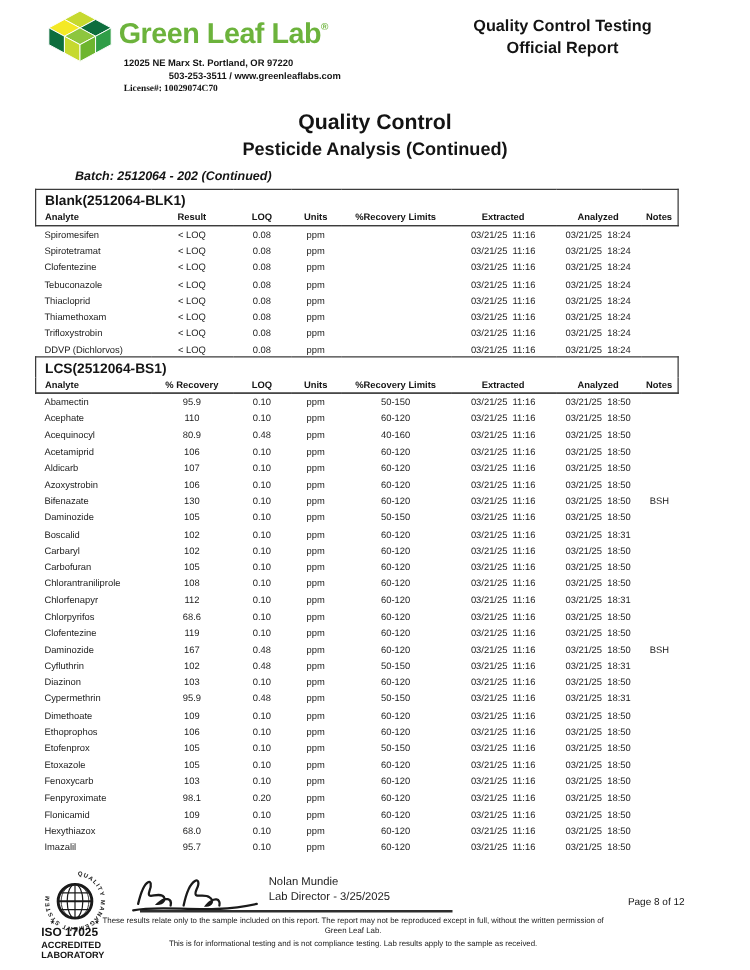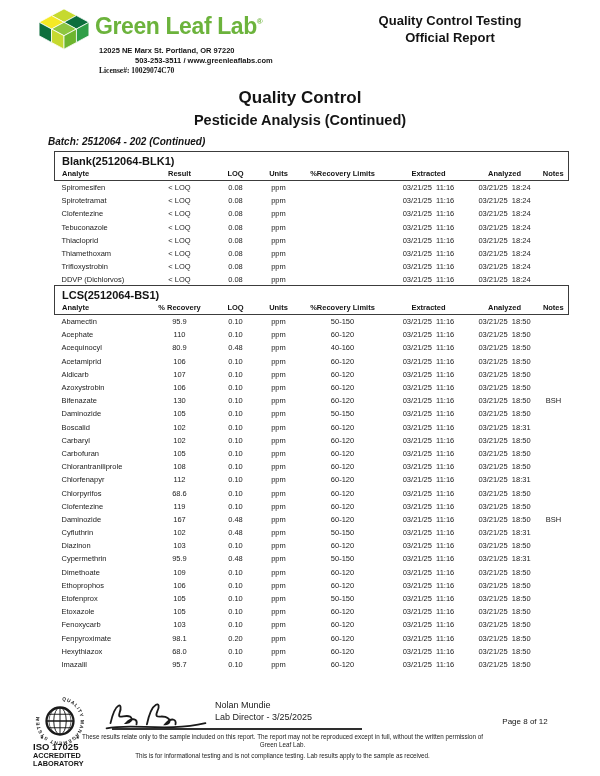"Batch: 2512064 - 202 (Continued)" .batch { left: 48px -> 60px }
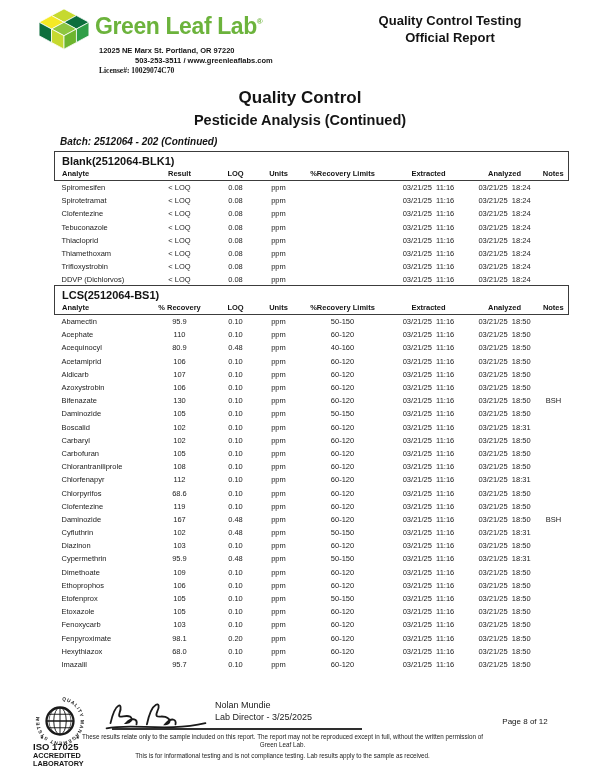"Blank(2512064-BLK1)" table.qc { left: 54px -> 28px }
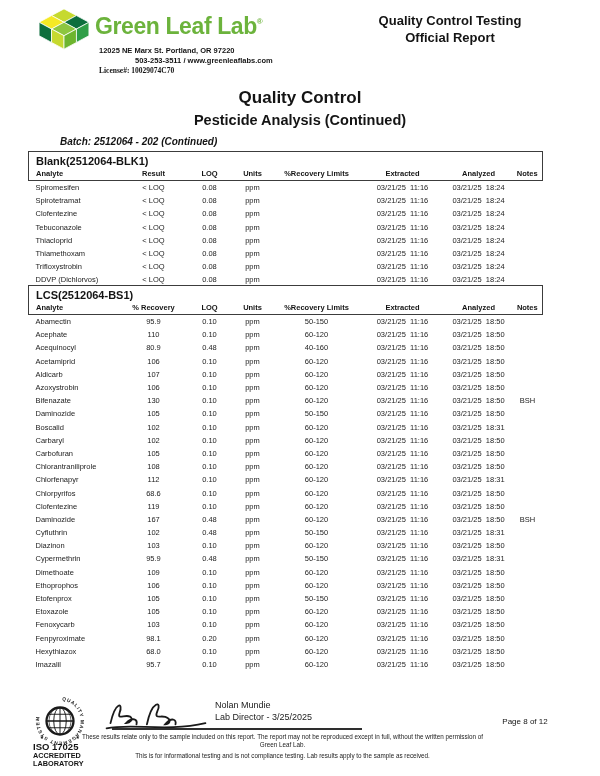"Flonicamid" tr { html: none -> <tr> <td>Flonicamid</td> <td>109</td> <td>0.10</td> <td>ppm</td> <td>60-120</td> <td>03/21/25 11:16</td> <td>03/21/25 18:50</td> <td></td> </tr> }
